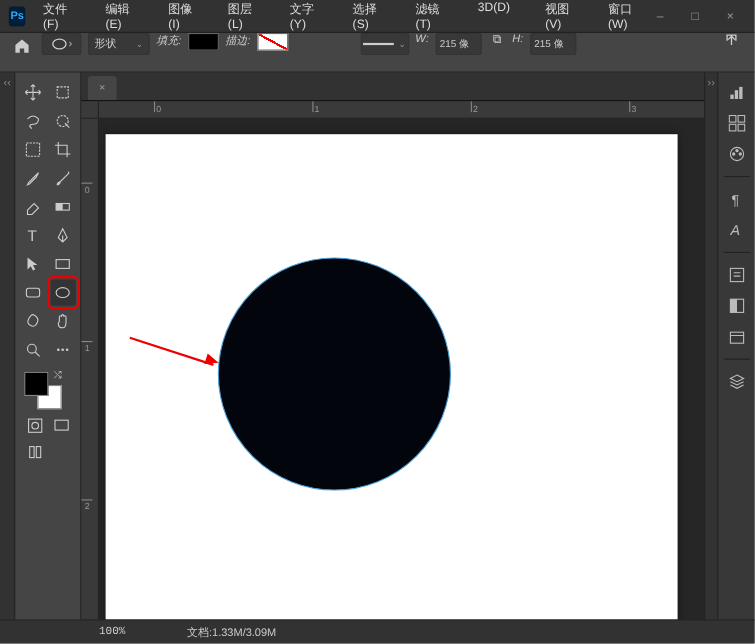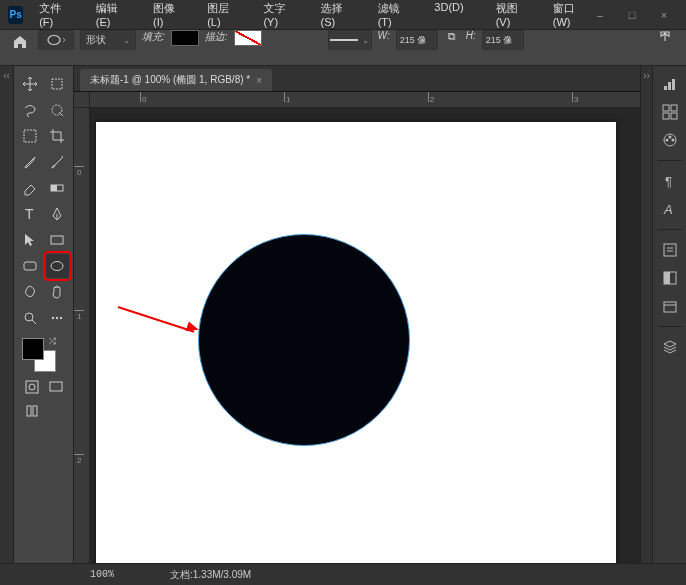"未标题-1 @ 100% (椭圆 1," span { html: <span>未标题-1 @ 100% (椭圆 1, RGB/8) *</span> -> none }
